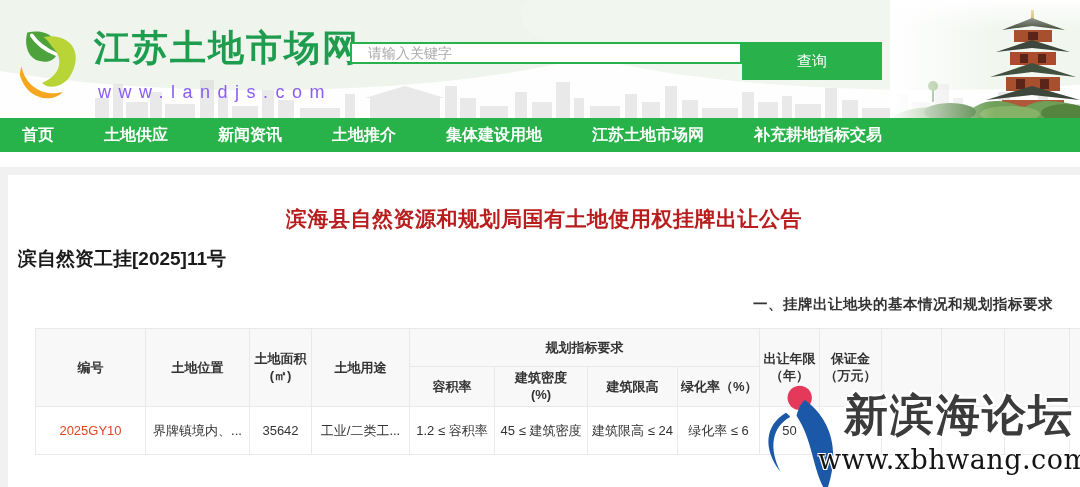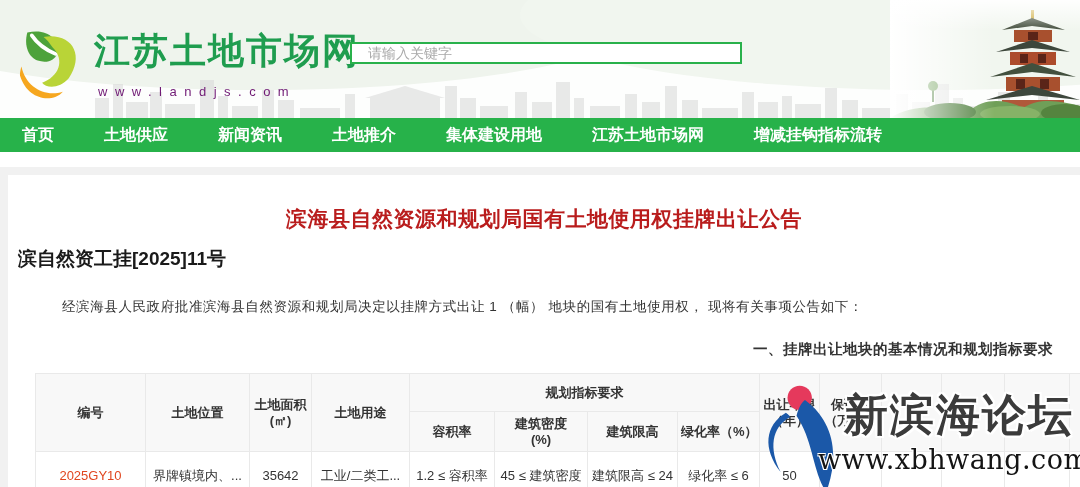"查询" button { html: none -> <button>查询</button> }
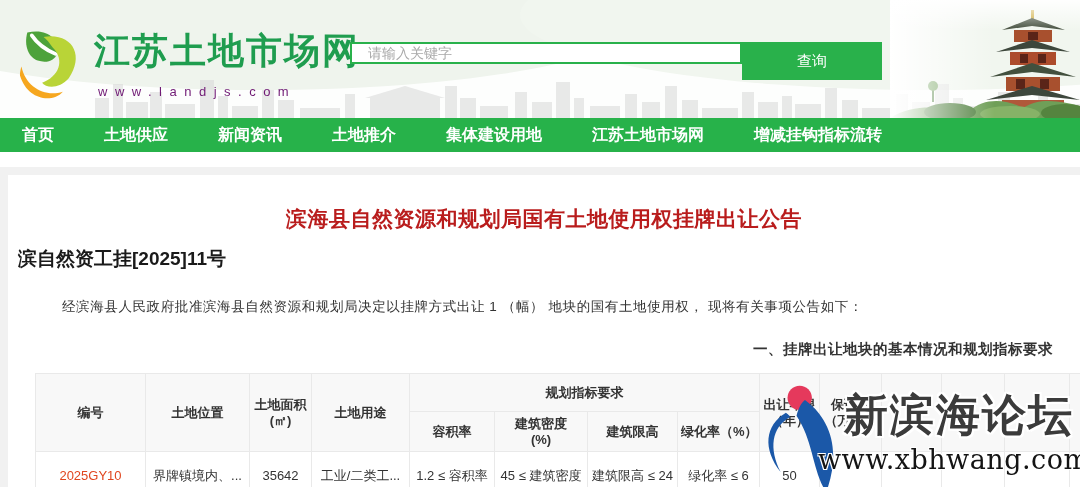"www.landjs.com" .site-url { color: #701a75 -> #8b5cf6; font-size: 13px -> 18px }
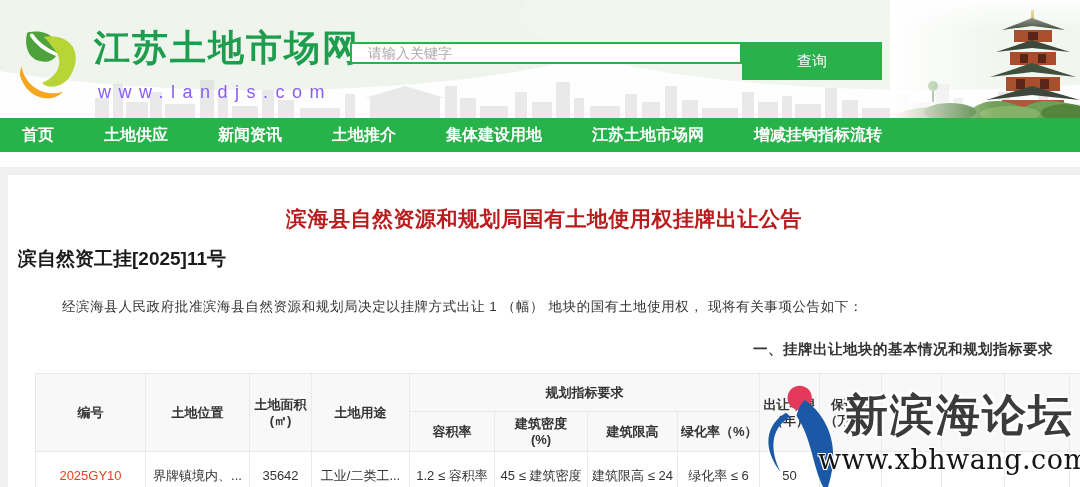"增减挂钩指标流转" a.nav-item { text: 增减挂钩指标流转 -> 补充耕地指标交易 }
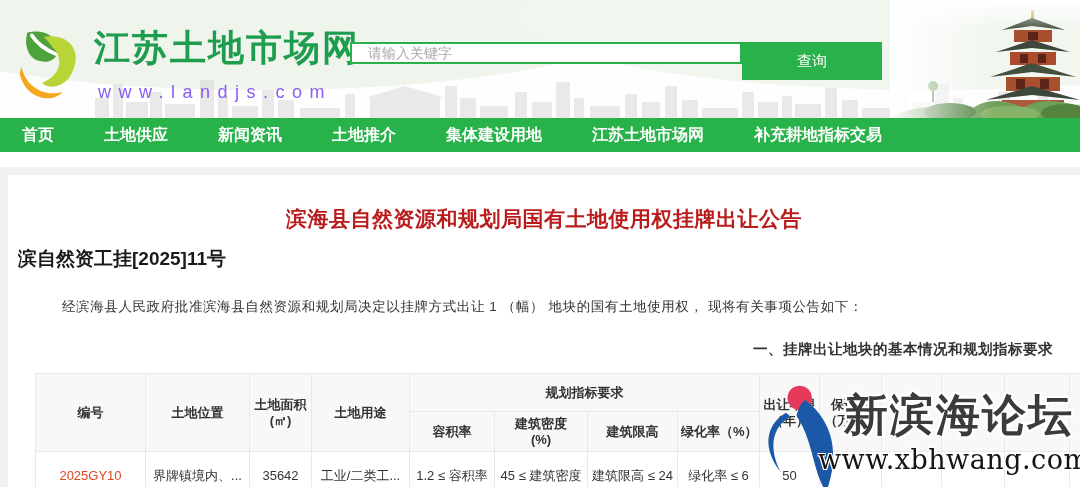"经滨海县人民政府批准滨海县自然资源和规划局决定以挂牌方式出让 1 （幅）" p.intro { html: <p>经滨海县人民政府批准滨海县自然资源和规划局决定以挂牌方式出让 1 （幅） 地块的国有土地使用权， 现将有关事项公告如下：</p> -> none }
